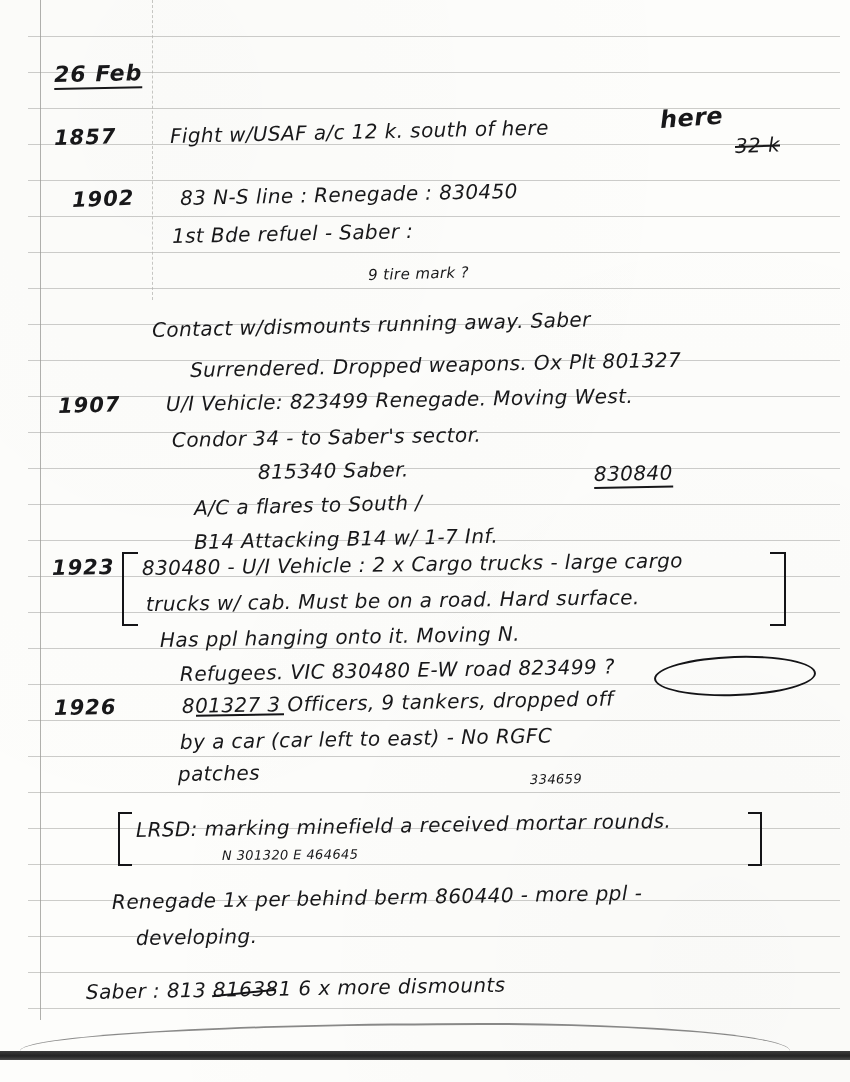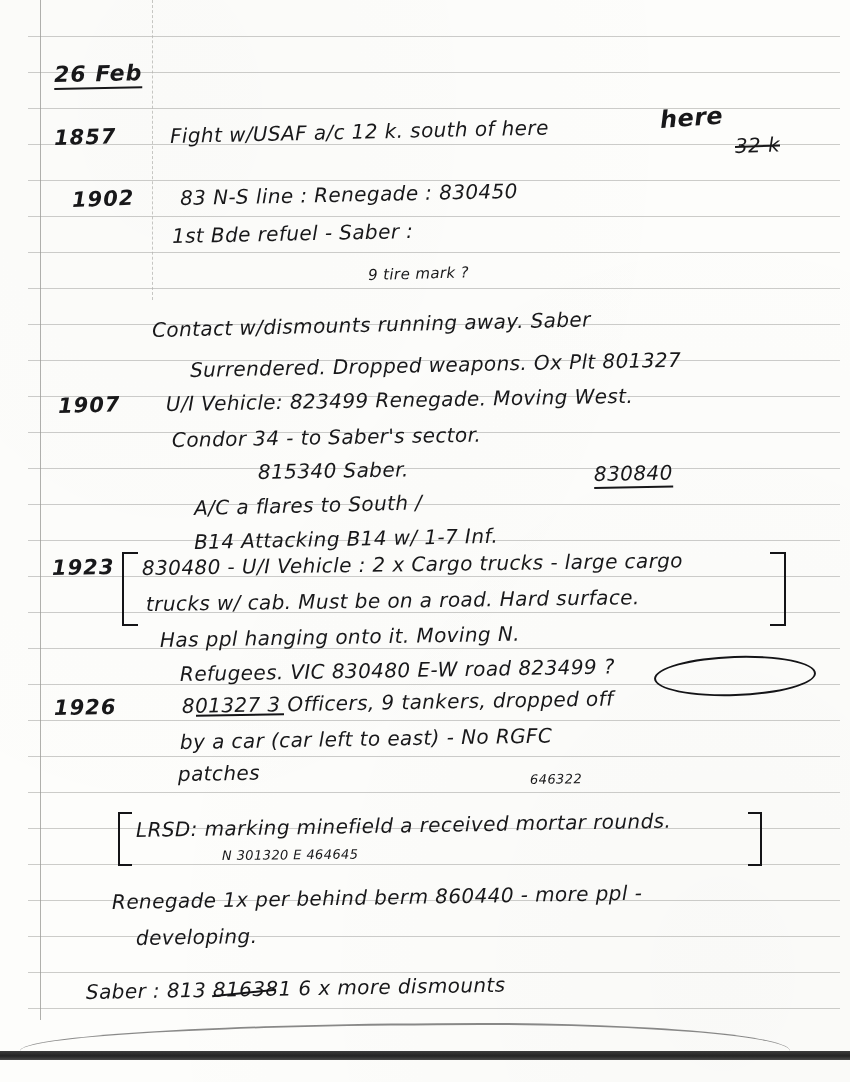"646322" div.hw { text: 646322 -> 334659 }
